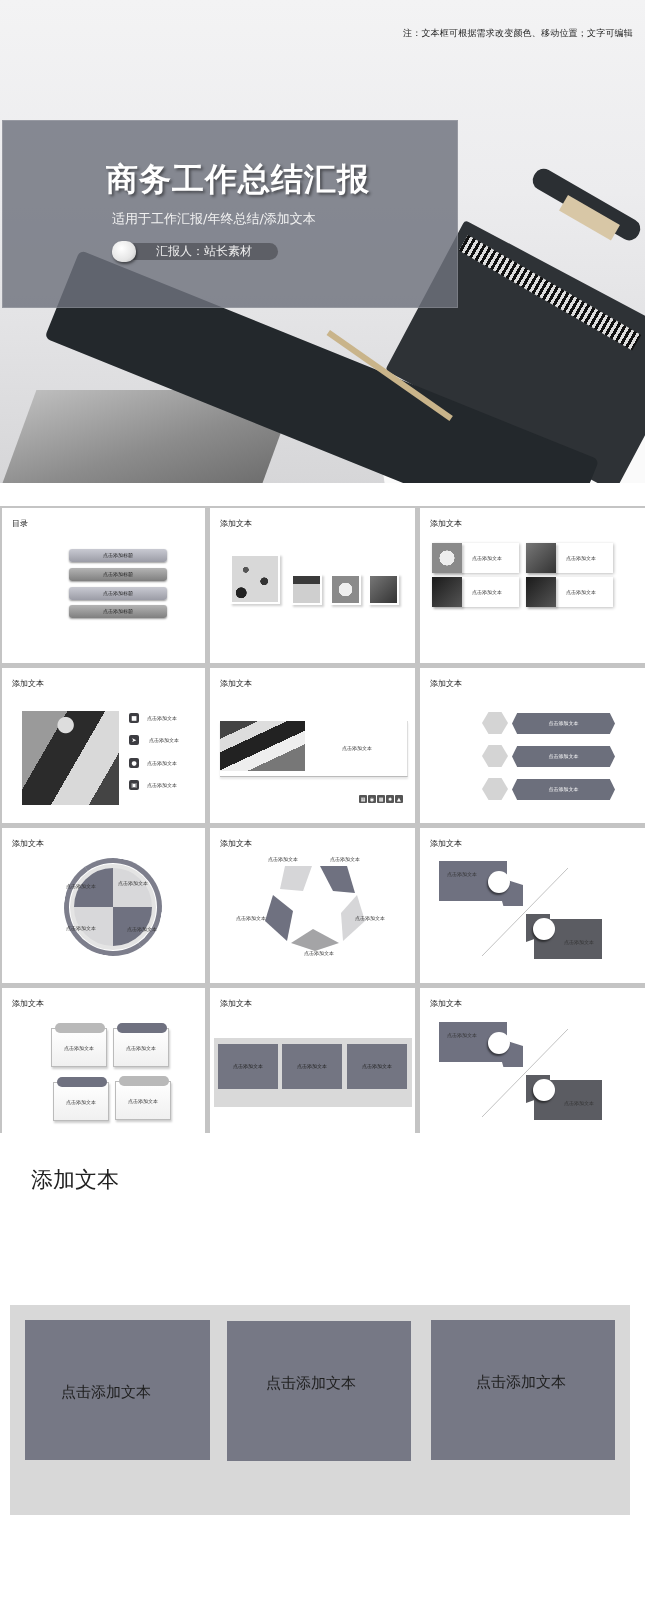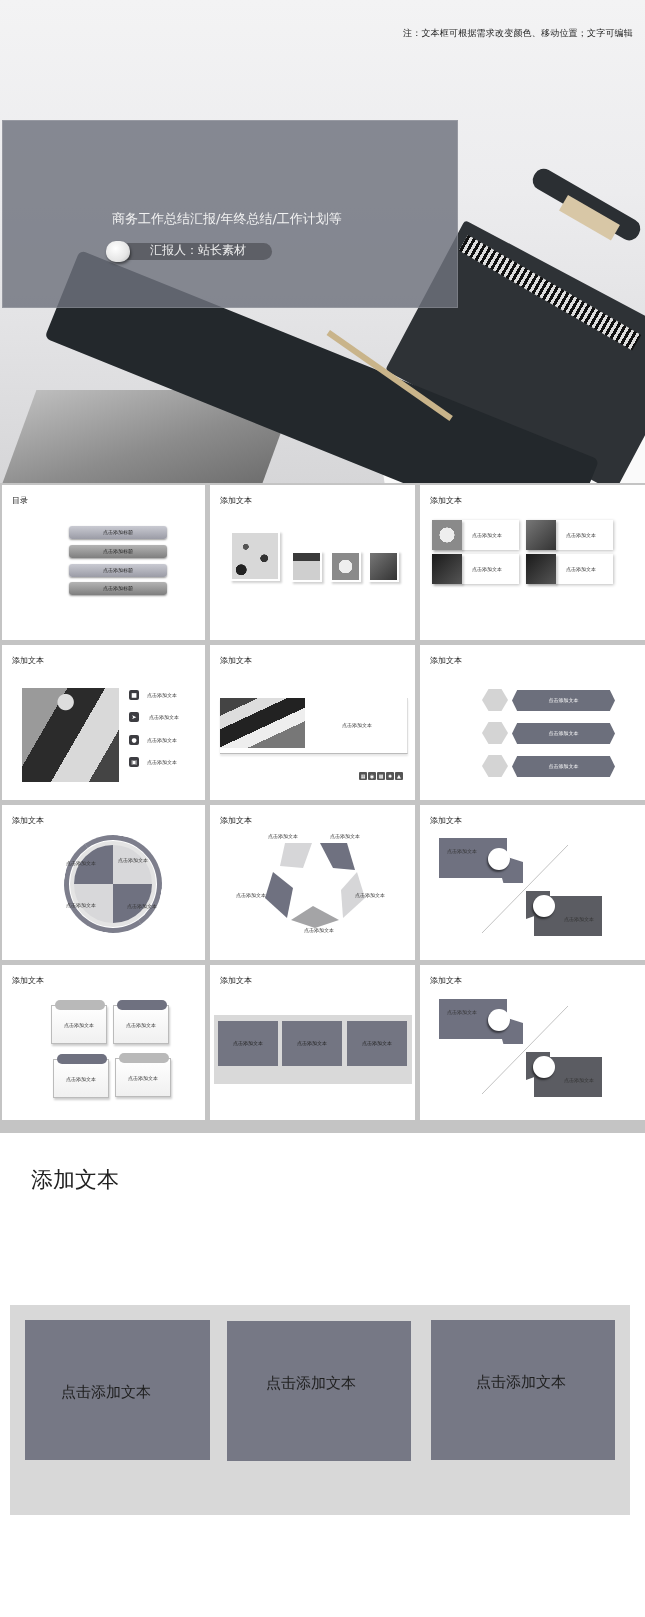"商务工作总结汇报" div.title { html: none -> <div>商务工作总结汇报</div> }
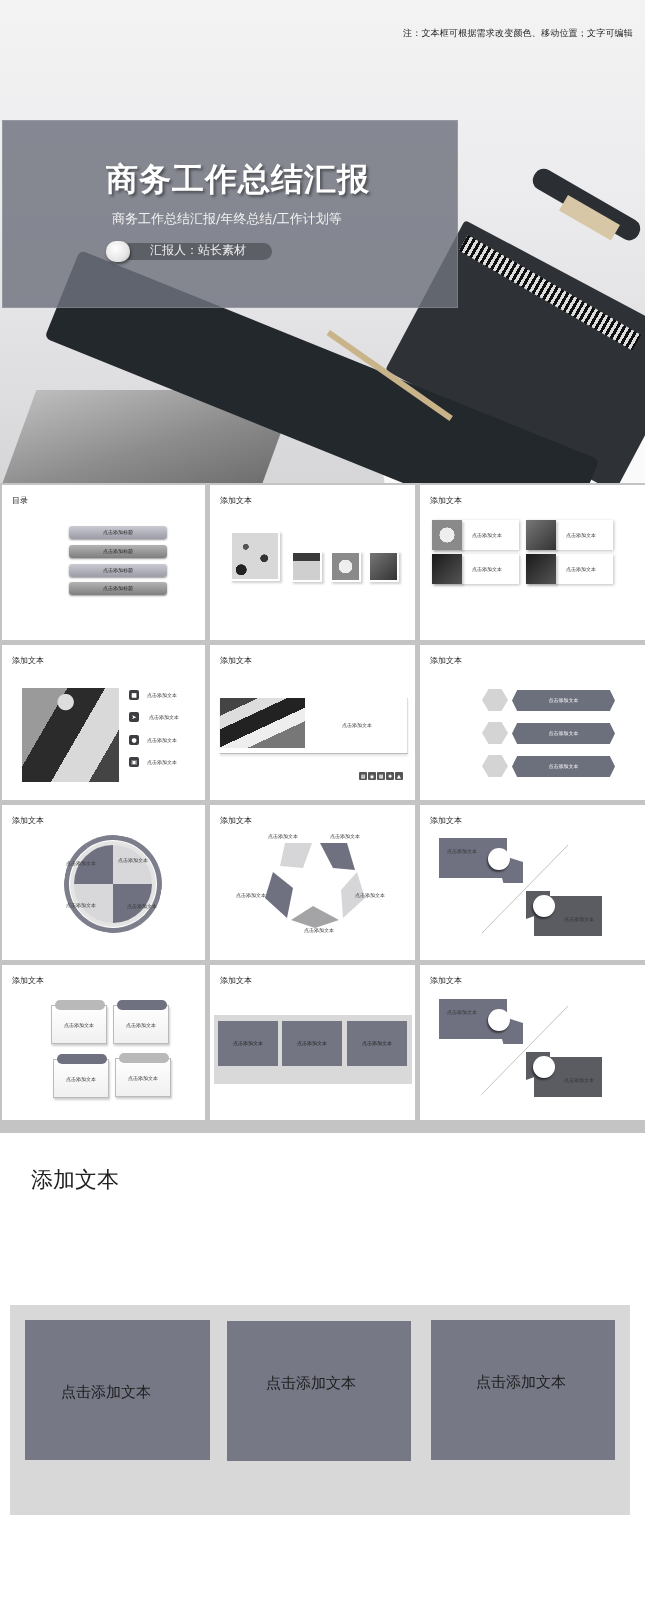"商务工作总结汇报/年终总结/工作计划等" div.subtitle { text: 商务工作总结汇报/年终总结/工作计划等 -> 适用于工作汇报/年终总结/添加文本 }
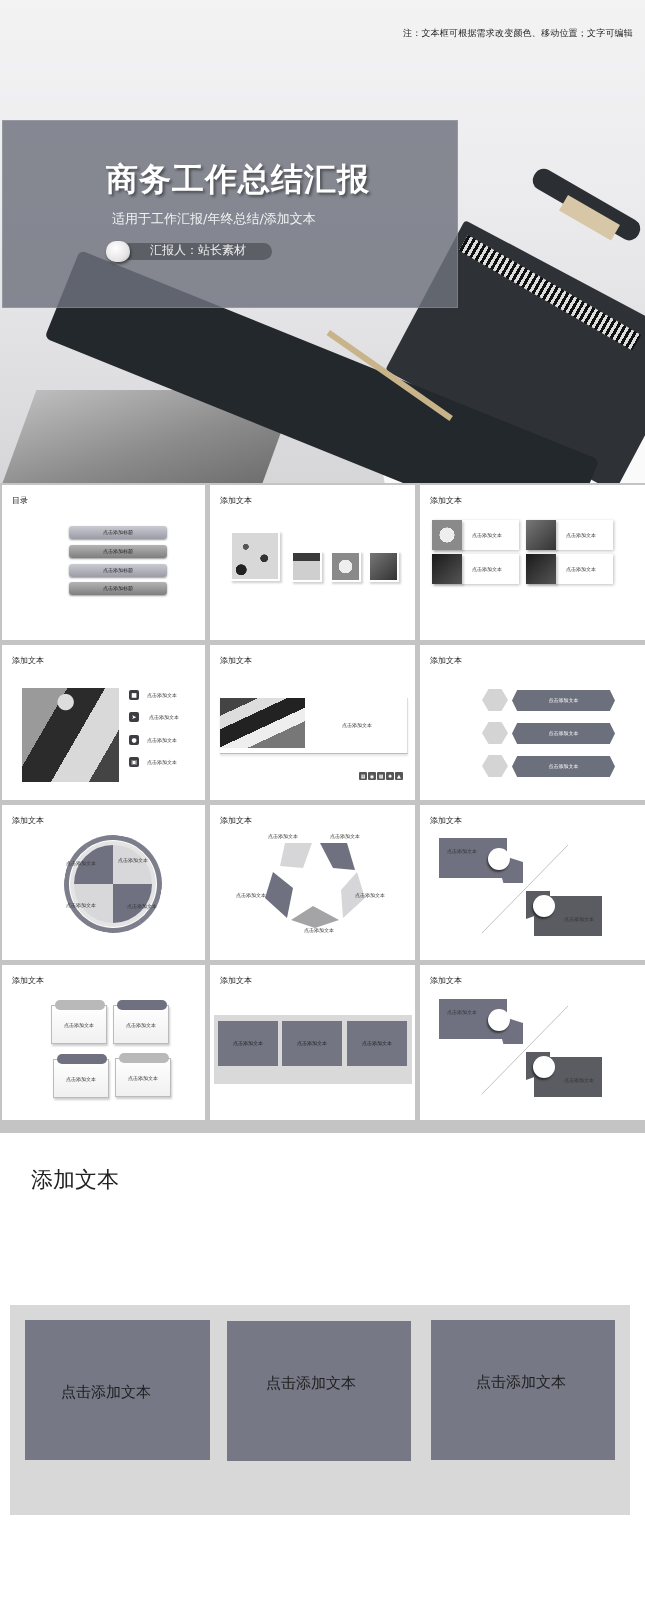"汇报人：站长素材" .hero .reporter { font-family: Liberation Mono, monospace -> none; left: 106px -> 112px }
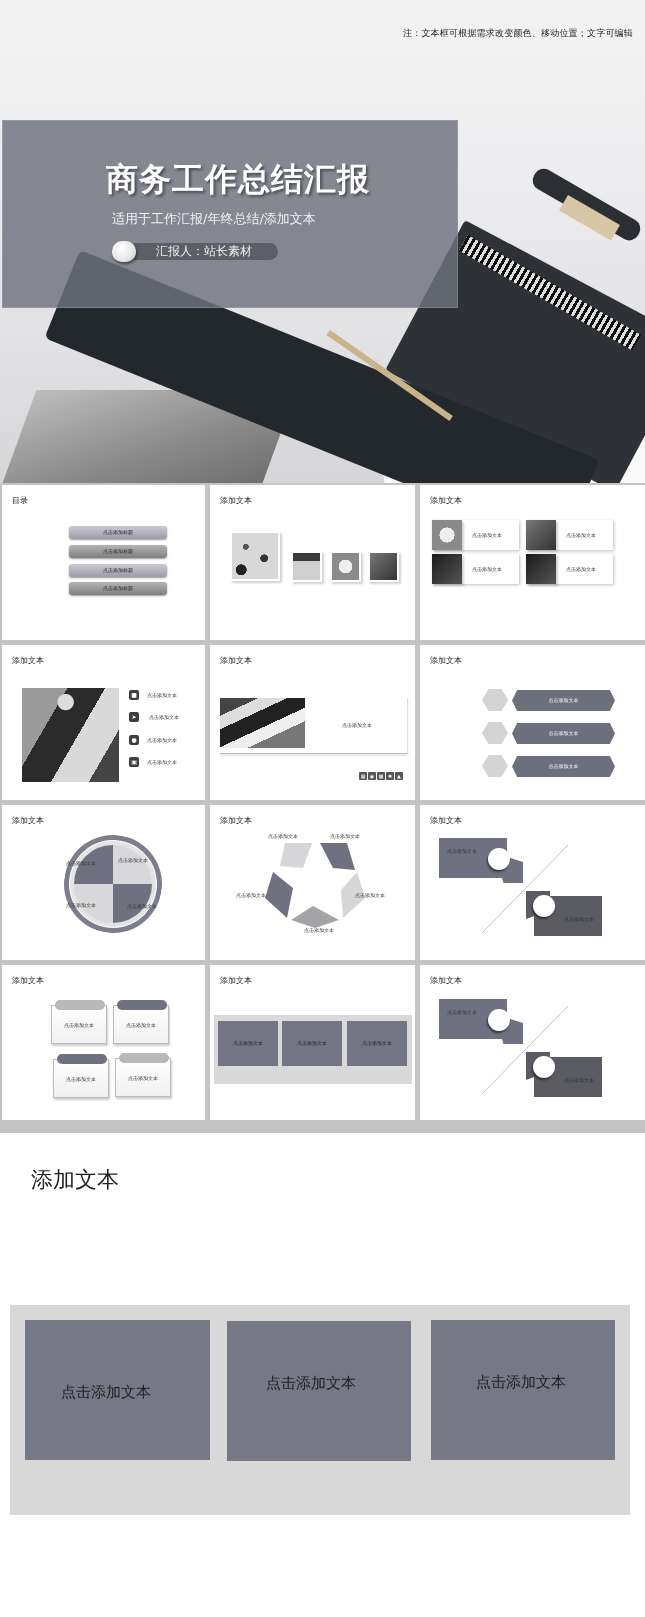"目录" .grid { top: 483px -> 506px }
